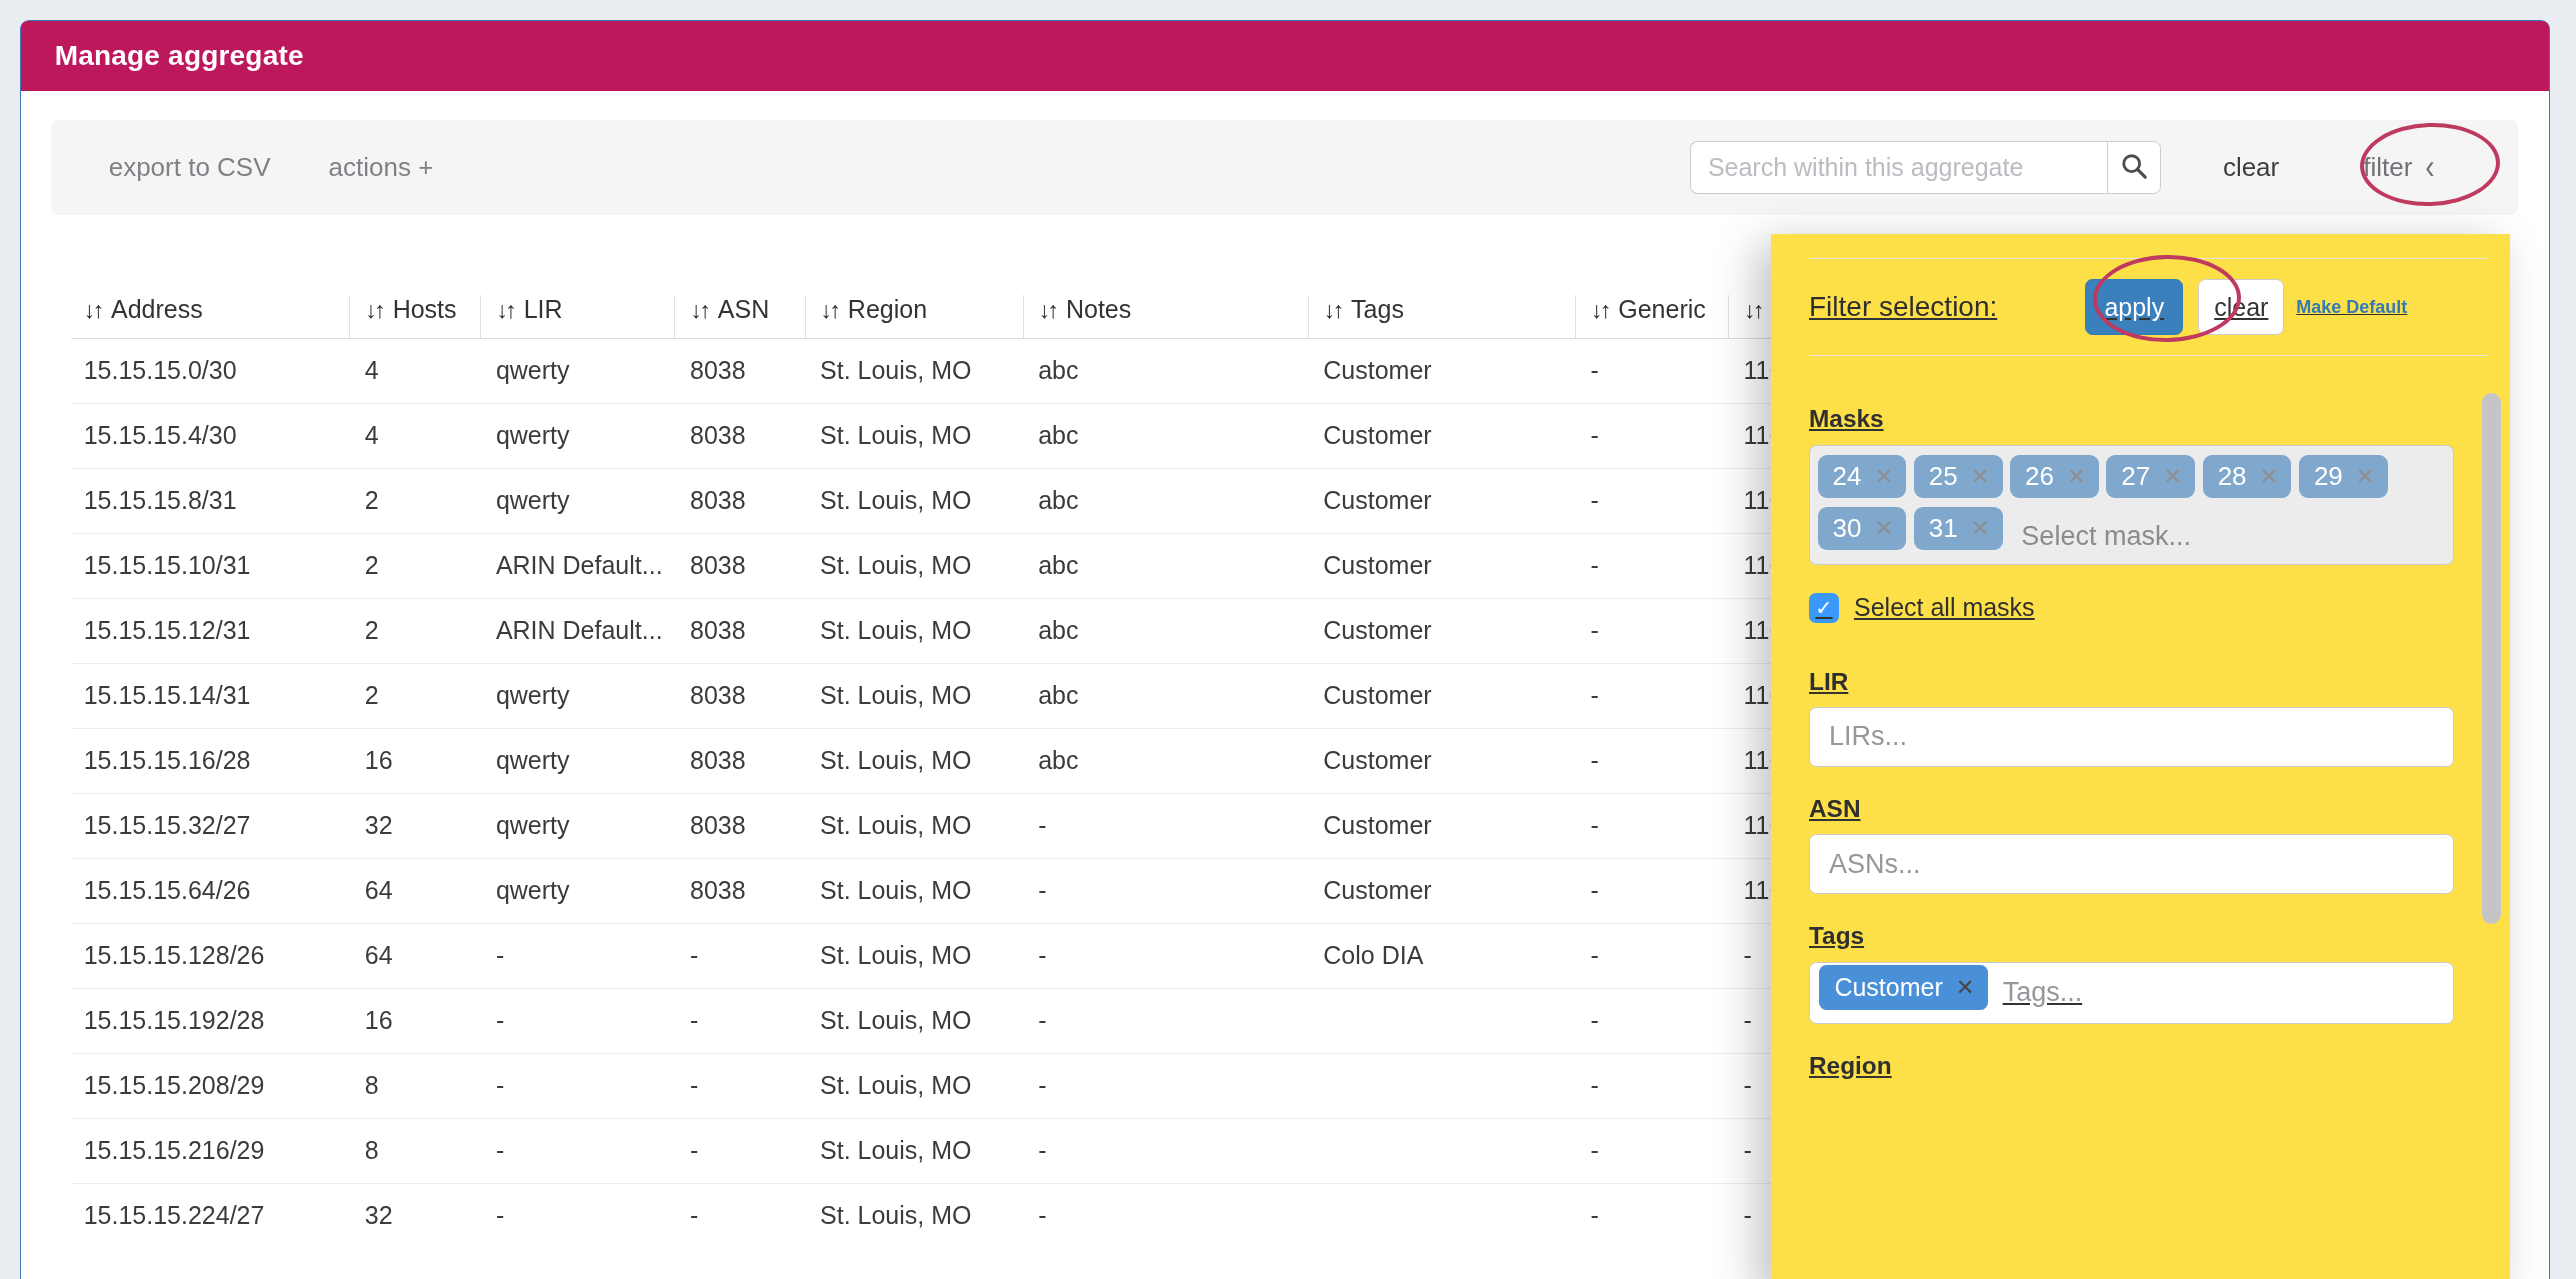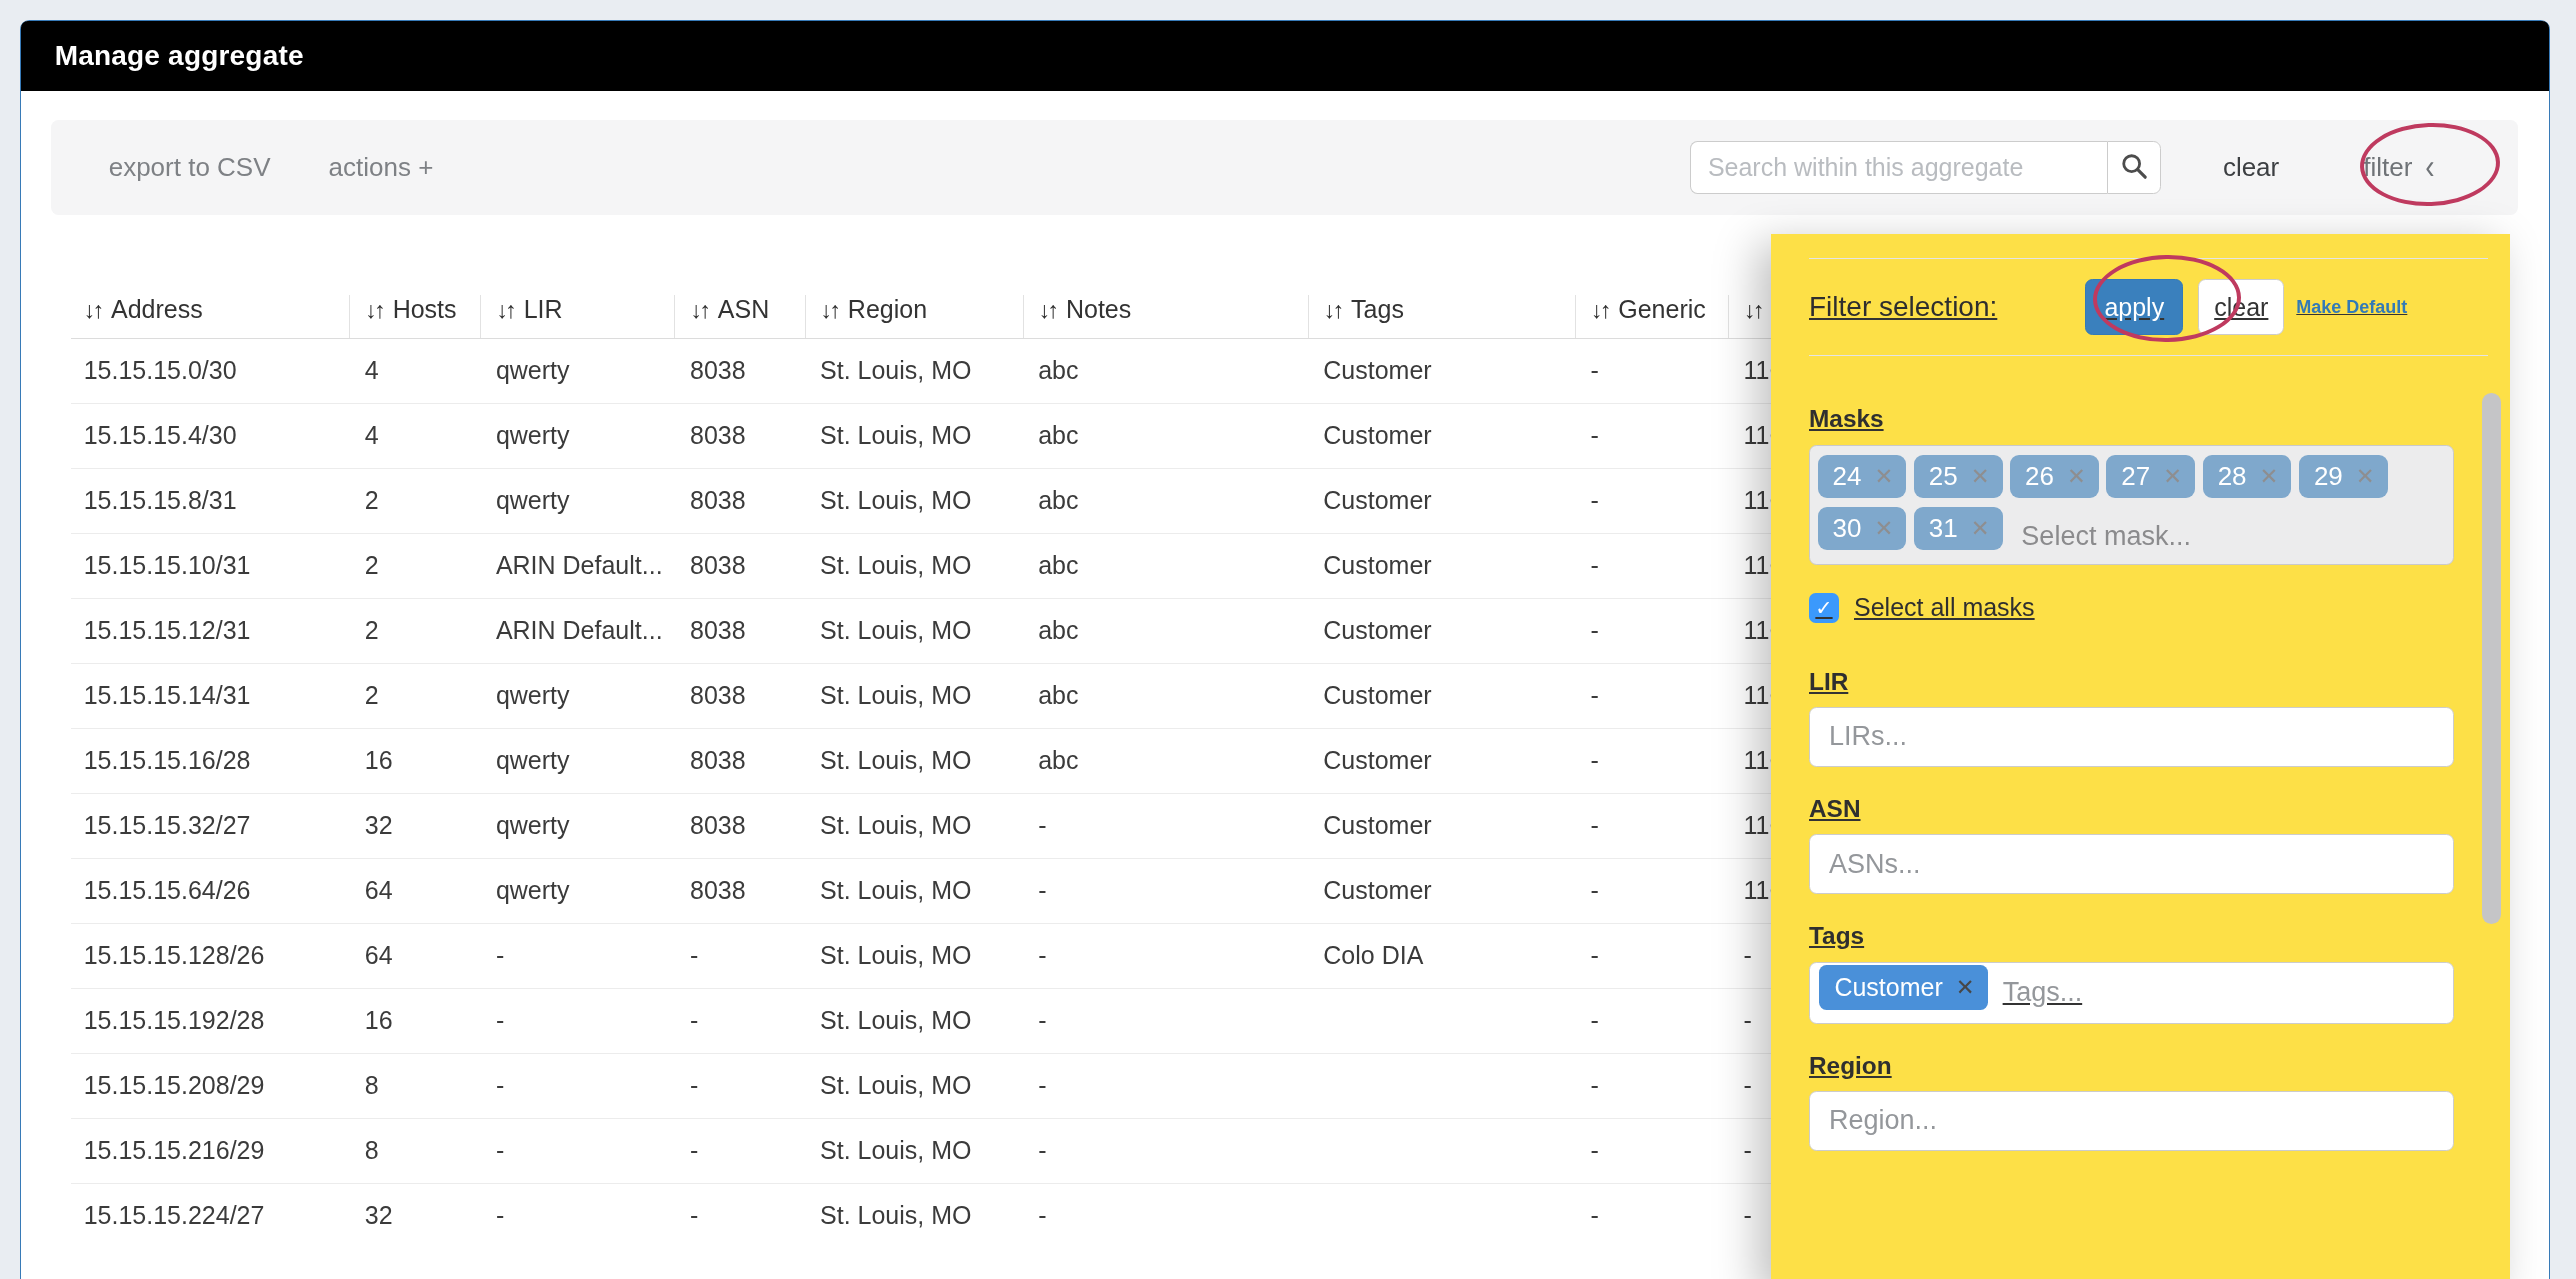"Manage aggregate" .panel-heading { background: #000000 -> #be185d }
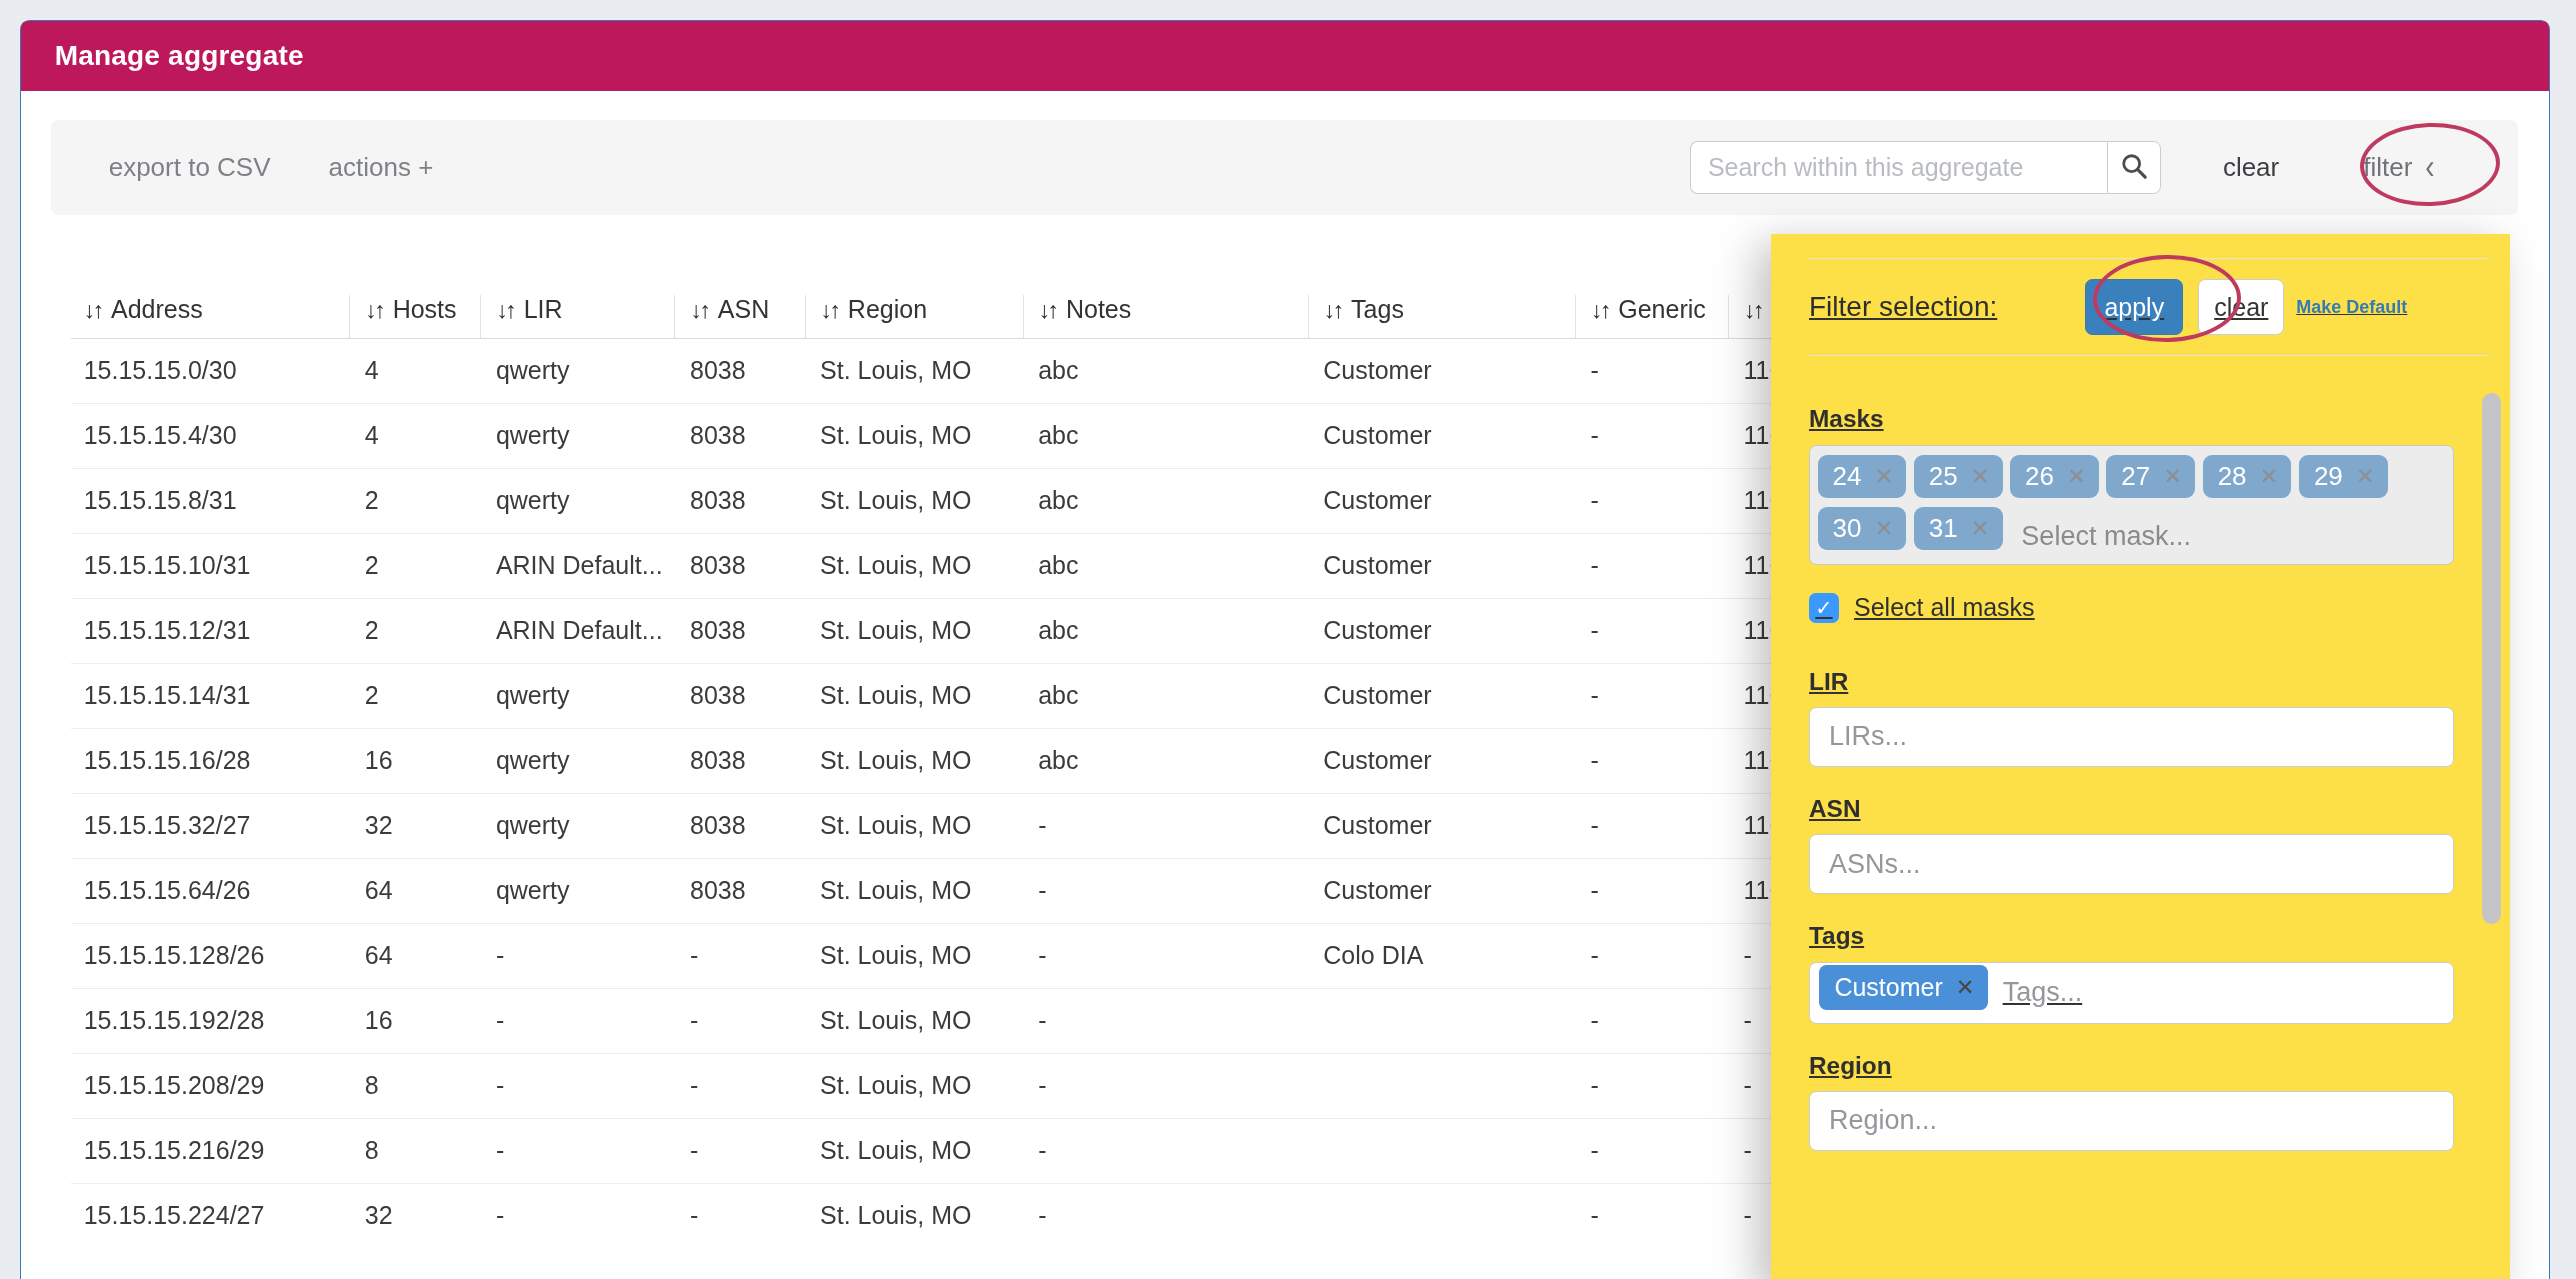"Region..." input.sb-input { html: <input> -> none }
